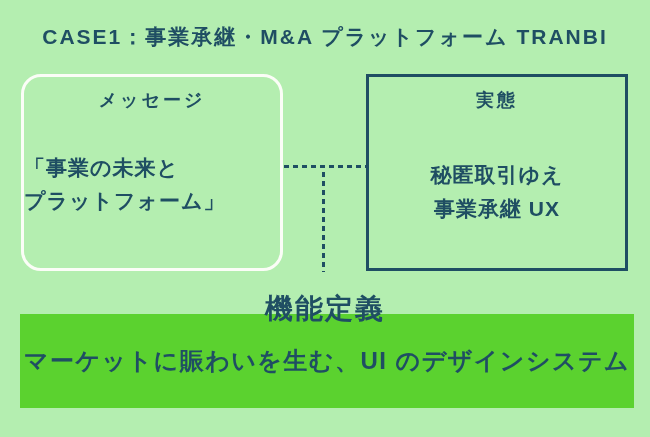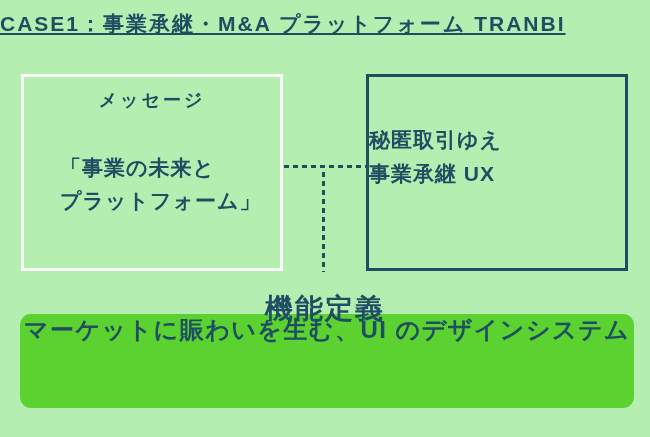"CASE1：事業承継・M&A プラットフォーム TRANBI" .title { text-align: none -> center; text-decoration: underline -> none; top: 10px -> 23px }
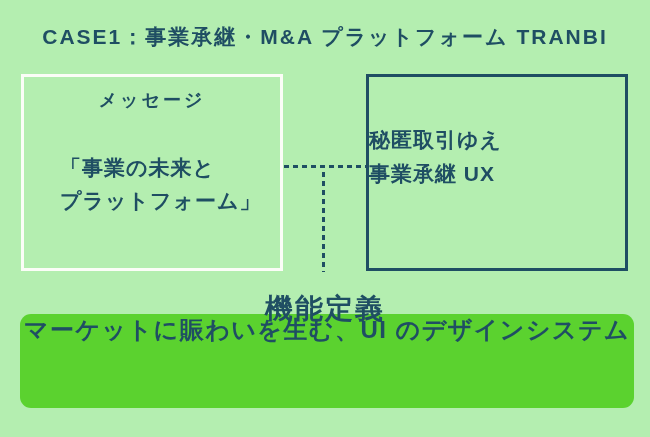"メッセージ" .box-message { border-radius: none -> 20px }
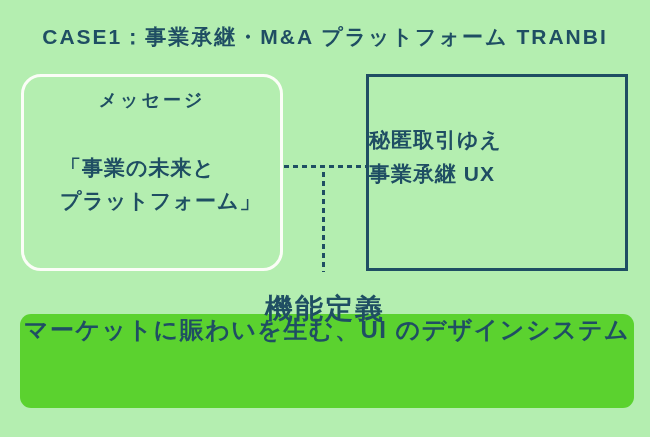"実態" div.box-label { html: none -> <div>実態</div> }
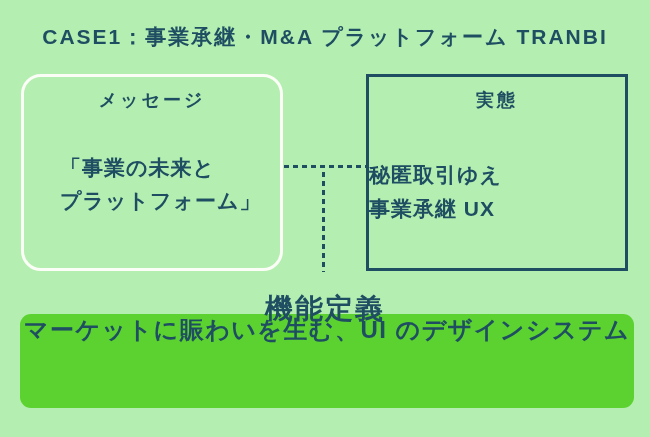"「事業の未来と" .quote { padding-left: 36px -> none }
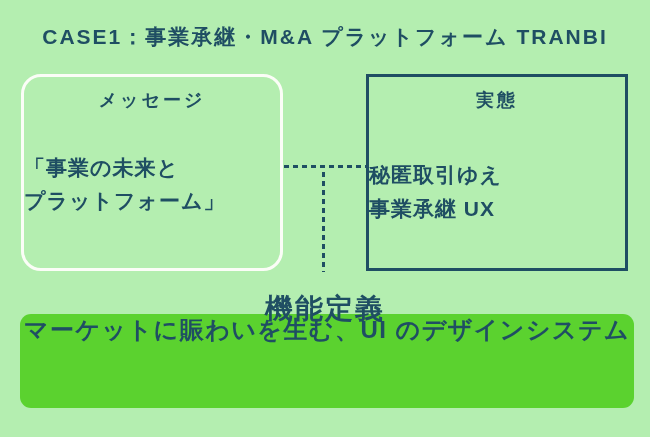"秘匿取引ゆえ" .reality-text { text-align: left -> center }
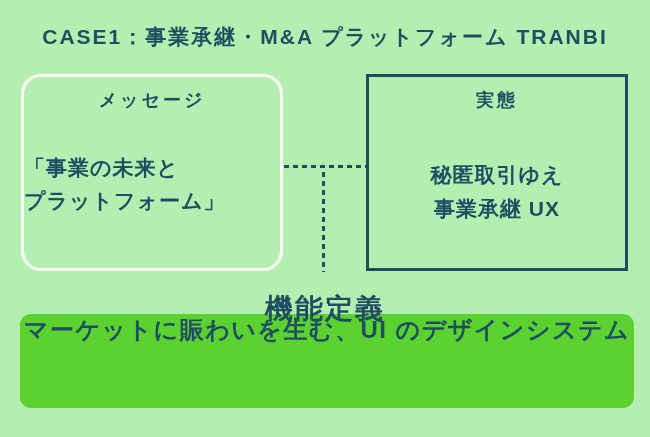"マーケットに賑わいを生む、UI のデザインシステム" .banner { align-items: none -> center; border-radius: 11px -> none }
